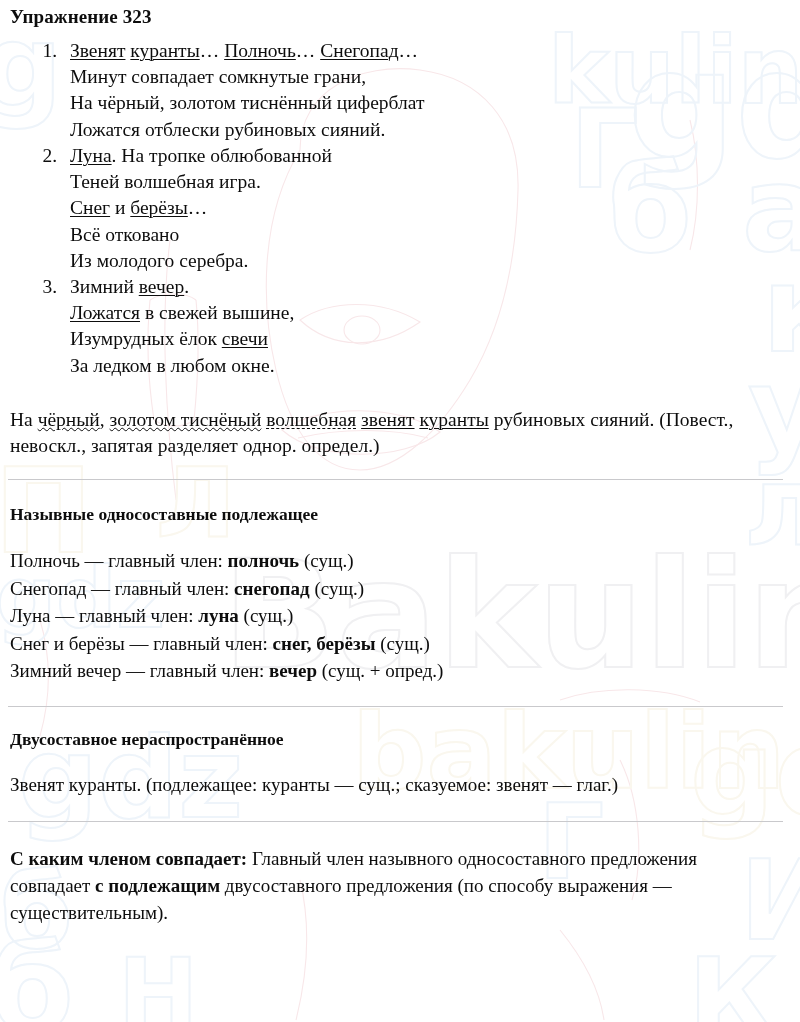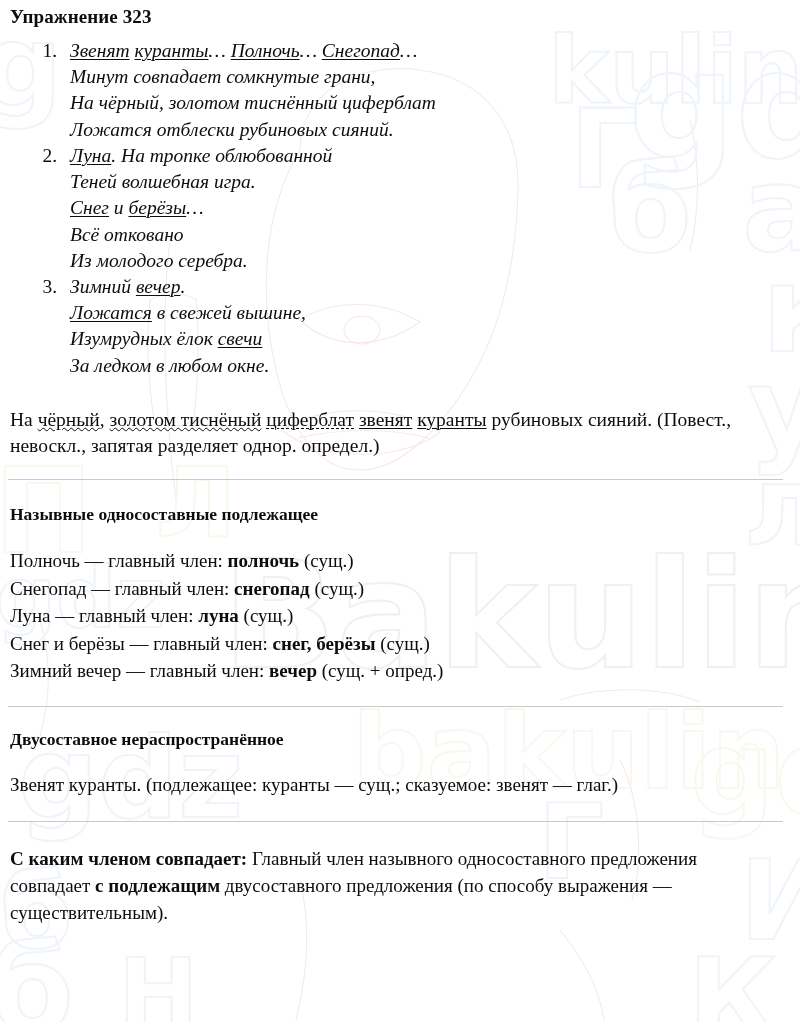"Звенят куранты… Полночь… Снегопад…" .vline { font-style: italic -> none }
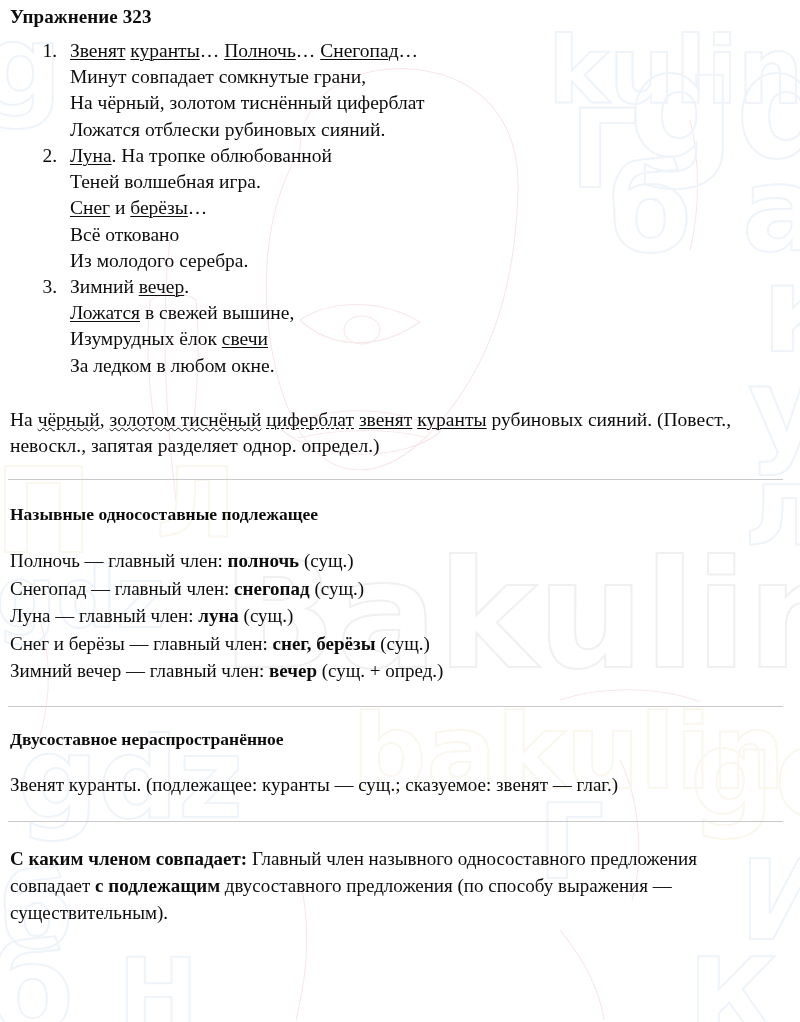"циферблат" span.dashed { text: циферблат -> волшебная }
